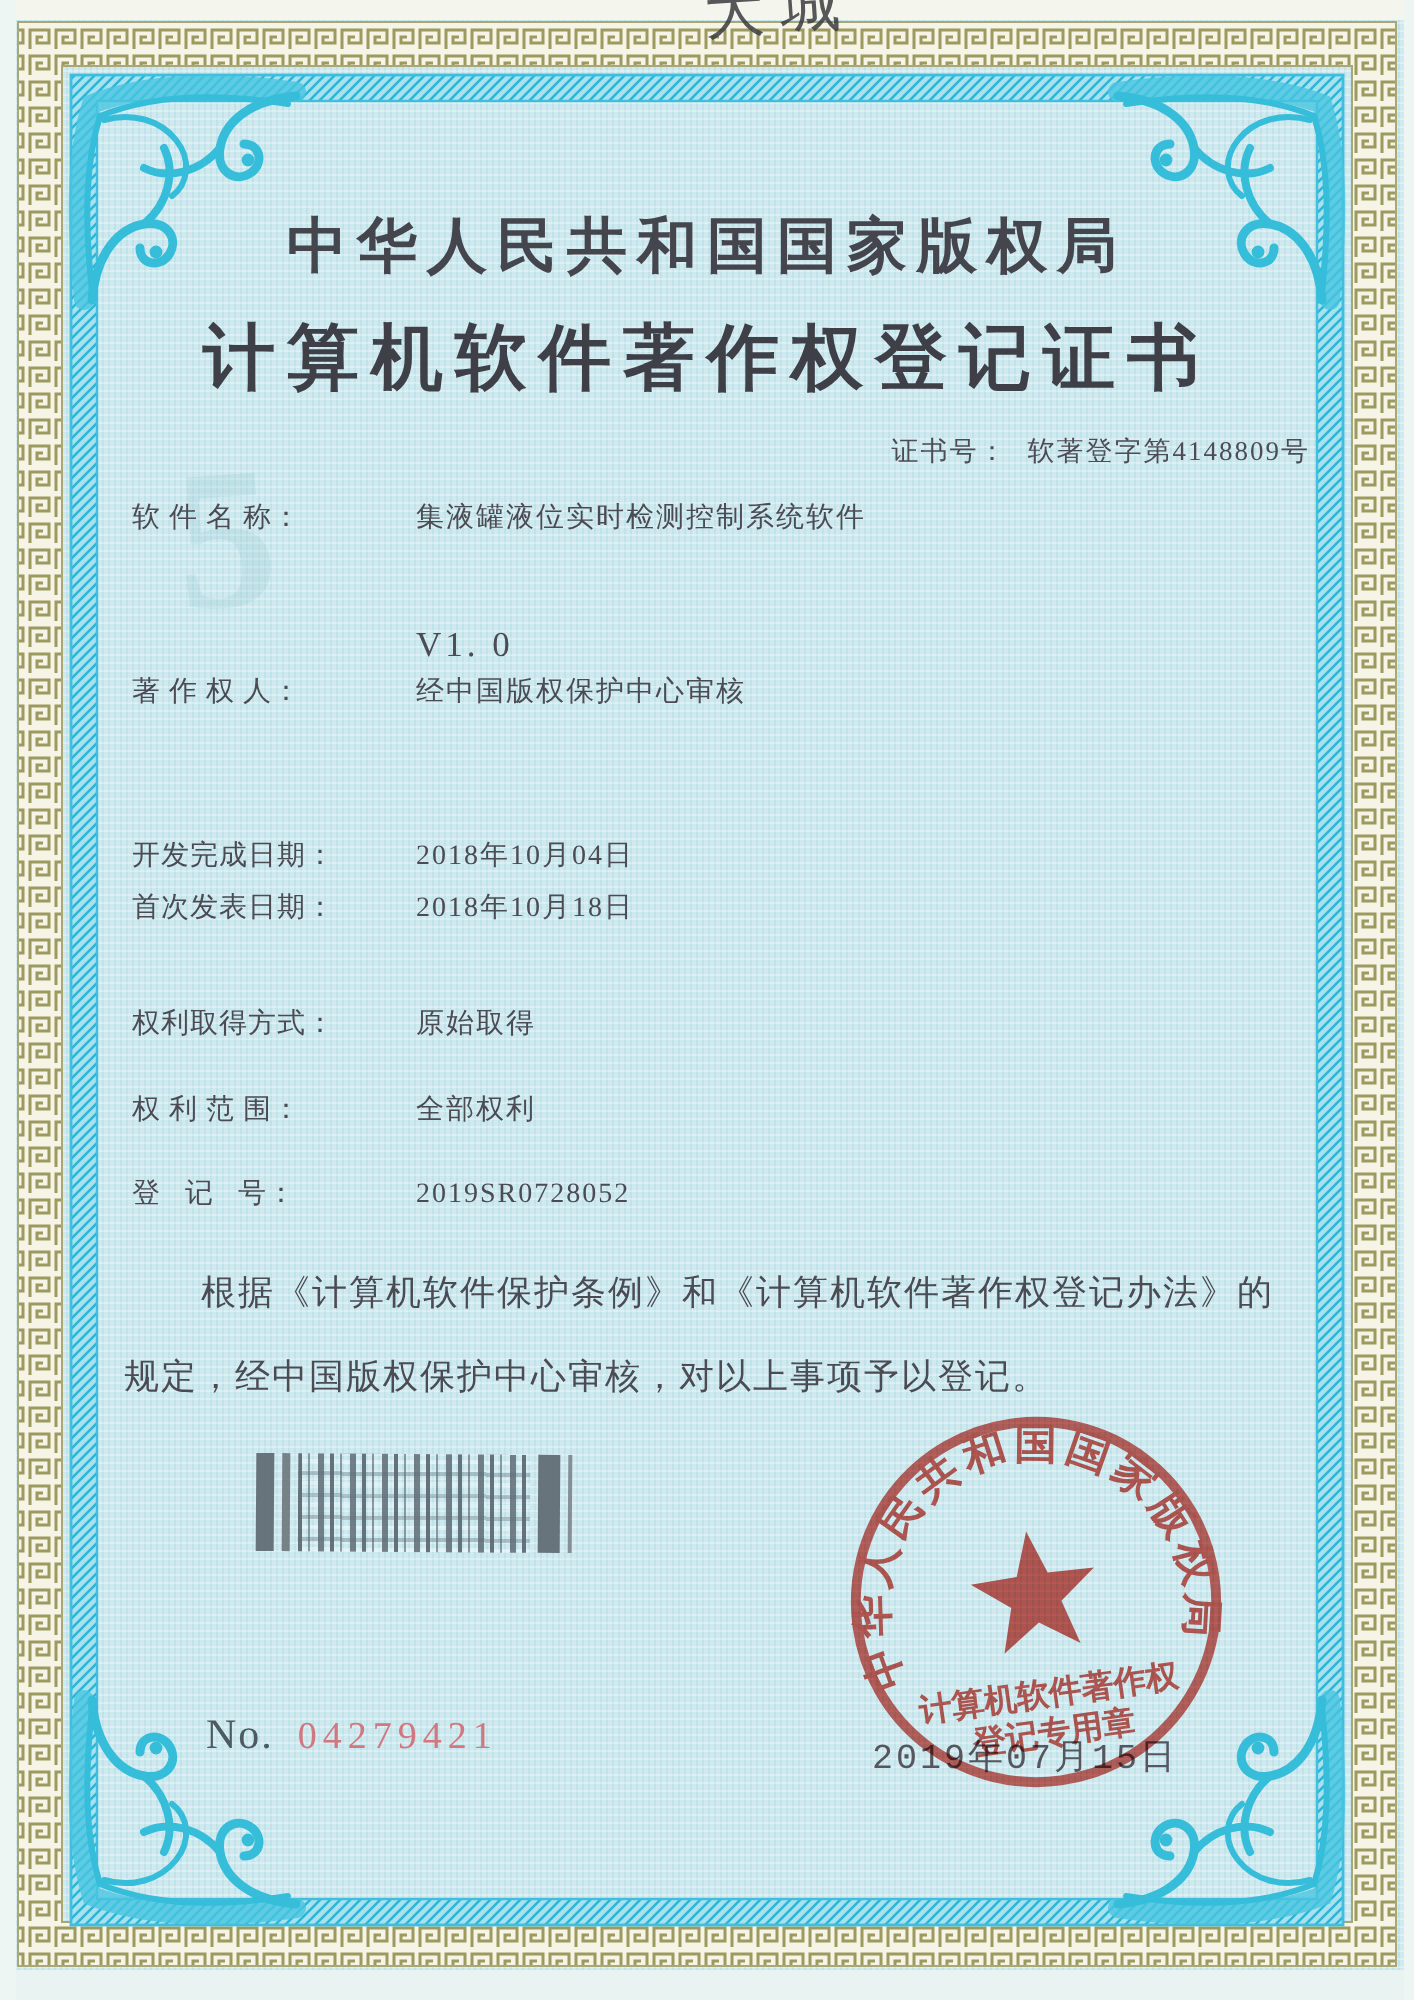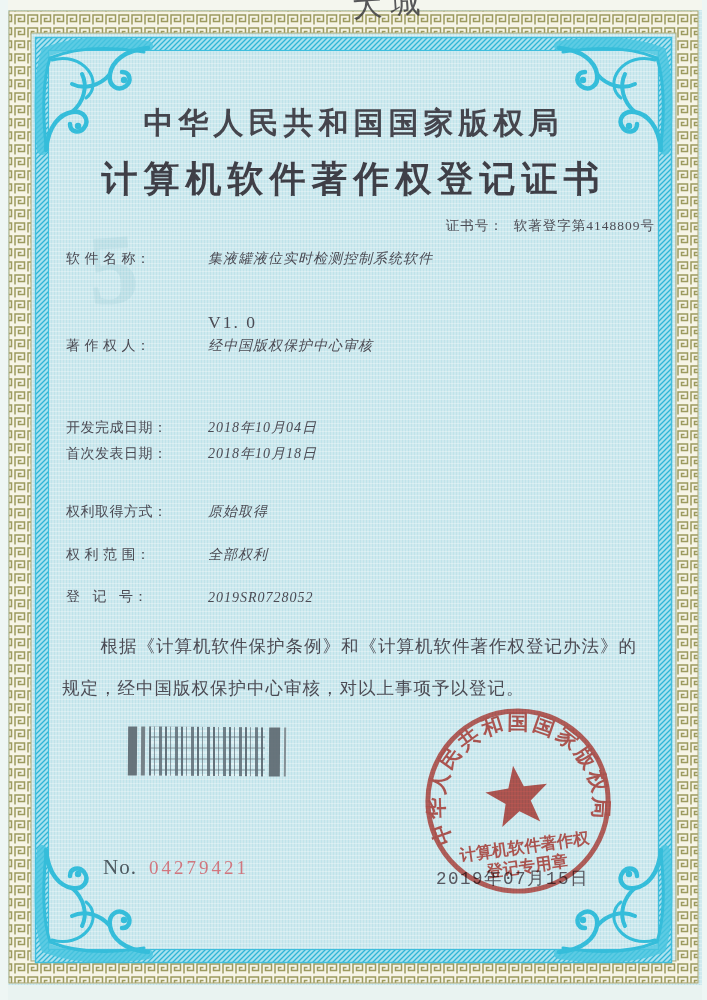"集液罐液位实时检测控制系统软件" .field .fvalue { font-style: italic -> none }
